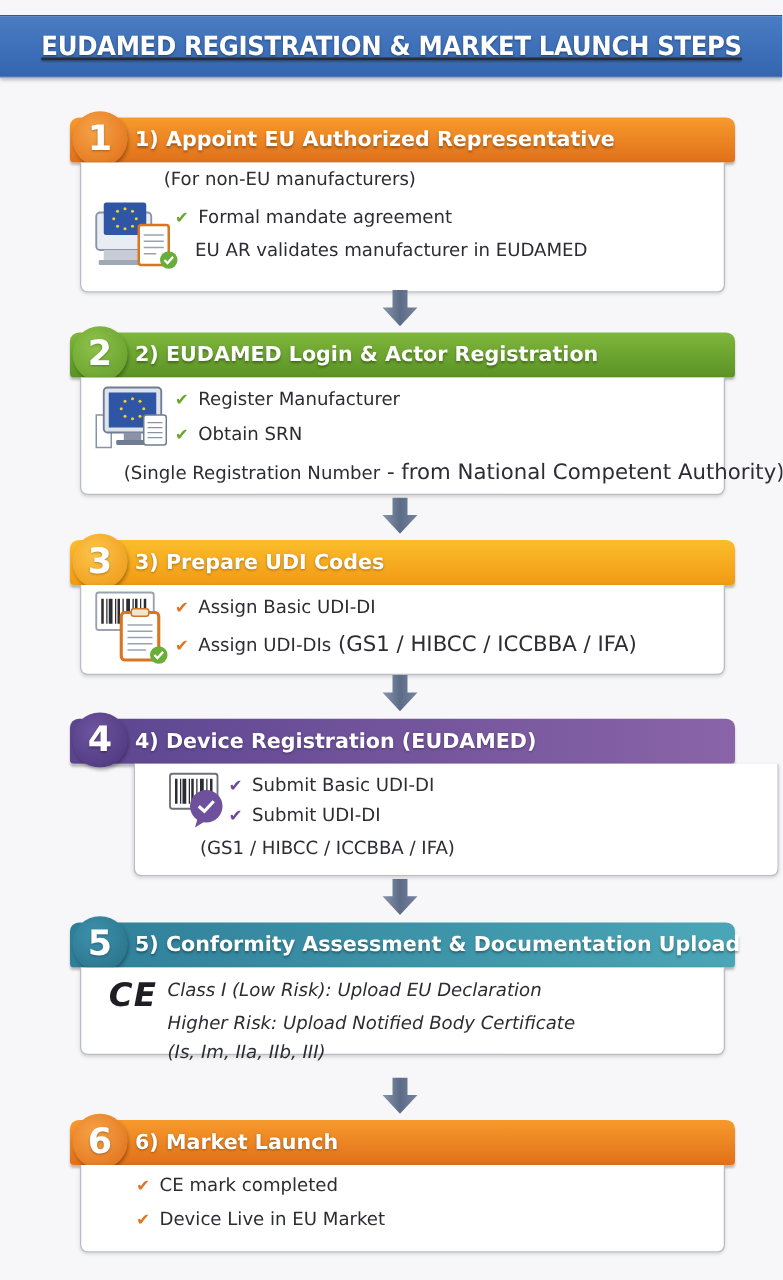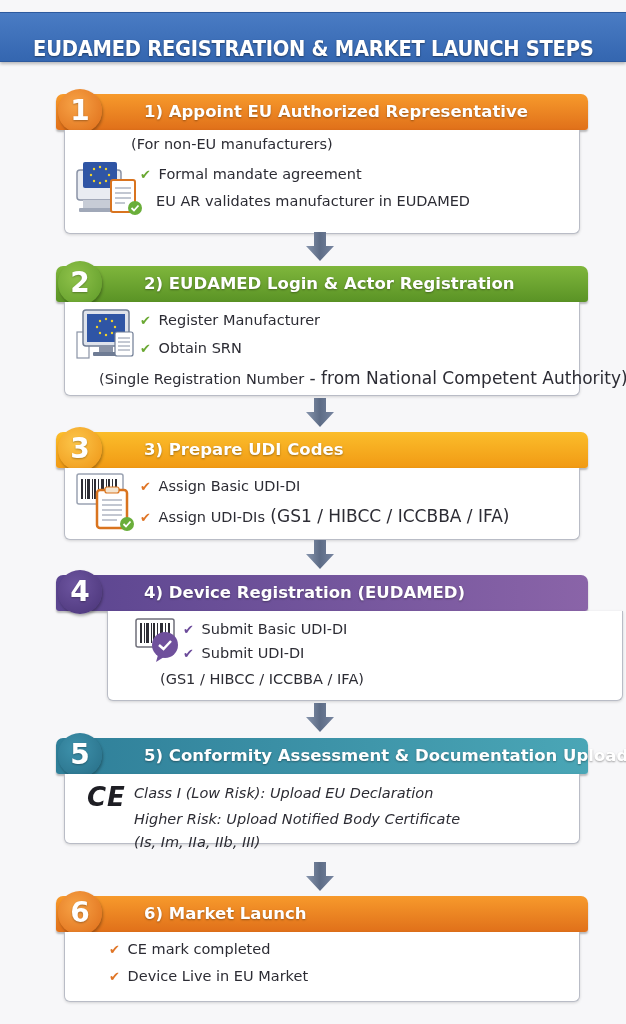"EUDAMED REGISTRATION & MARKET LAUNCH" .title-bar { align-items: flex-end -> center; text-decoration: none -> underline }
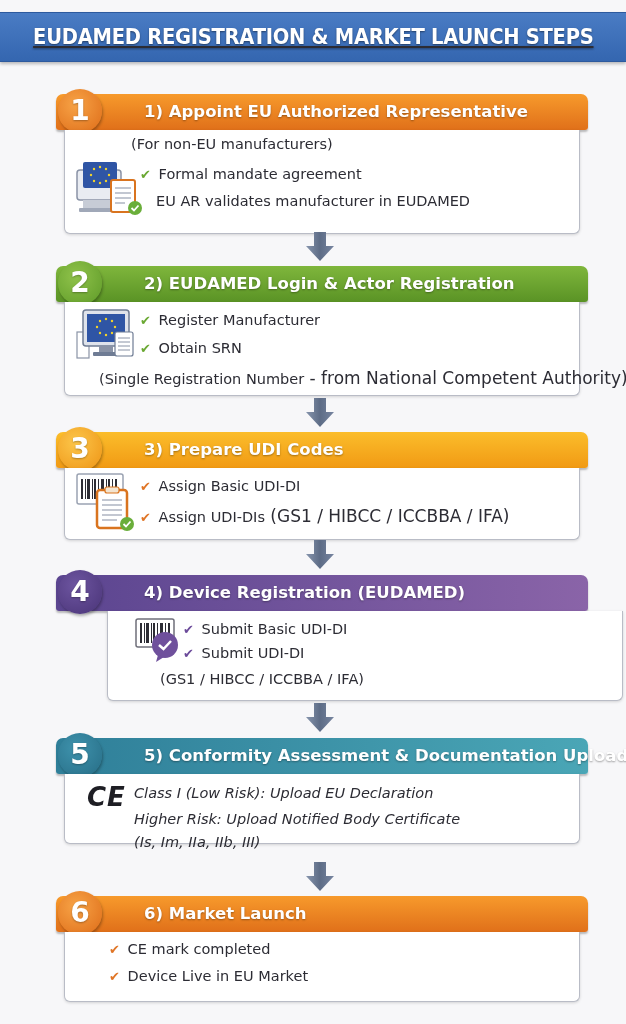"1) Appoint EU Authorized Representative" .banner-label { margin-left: 36px -> none }
